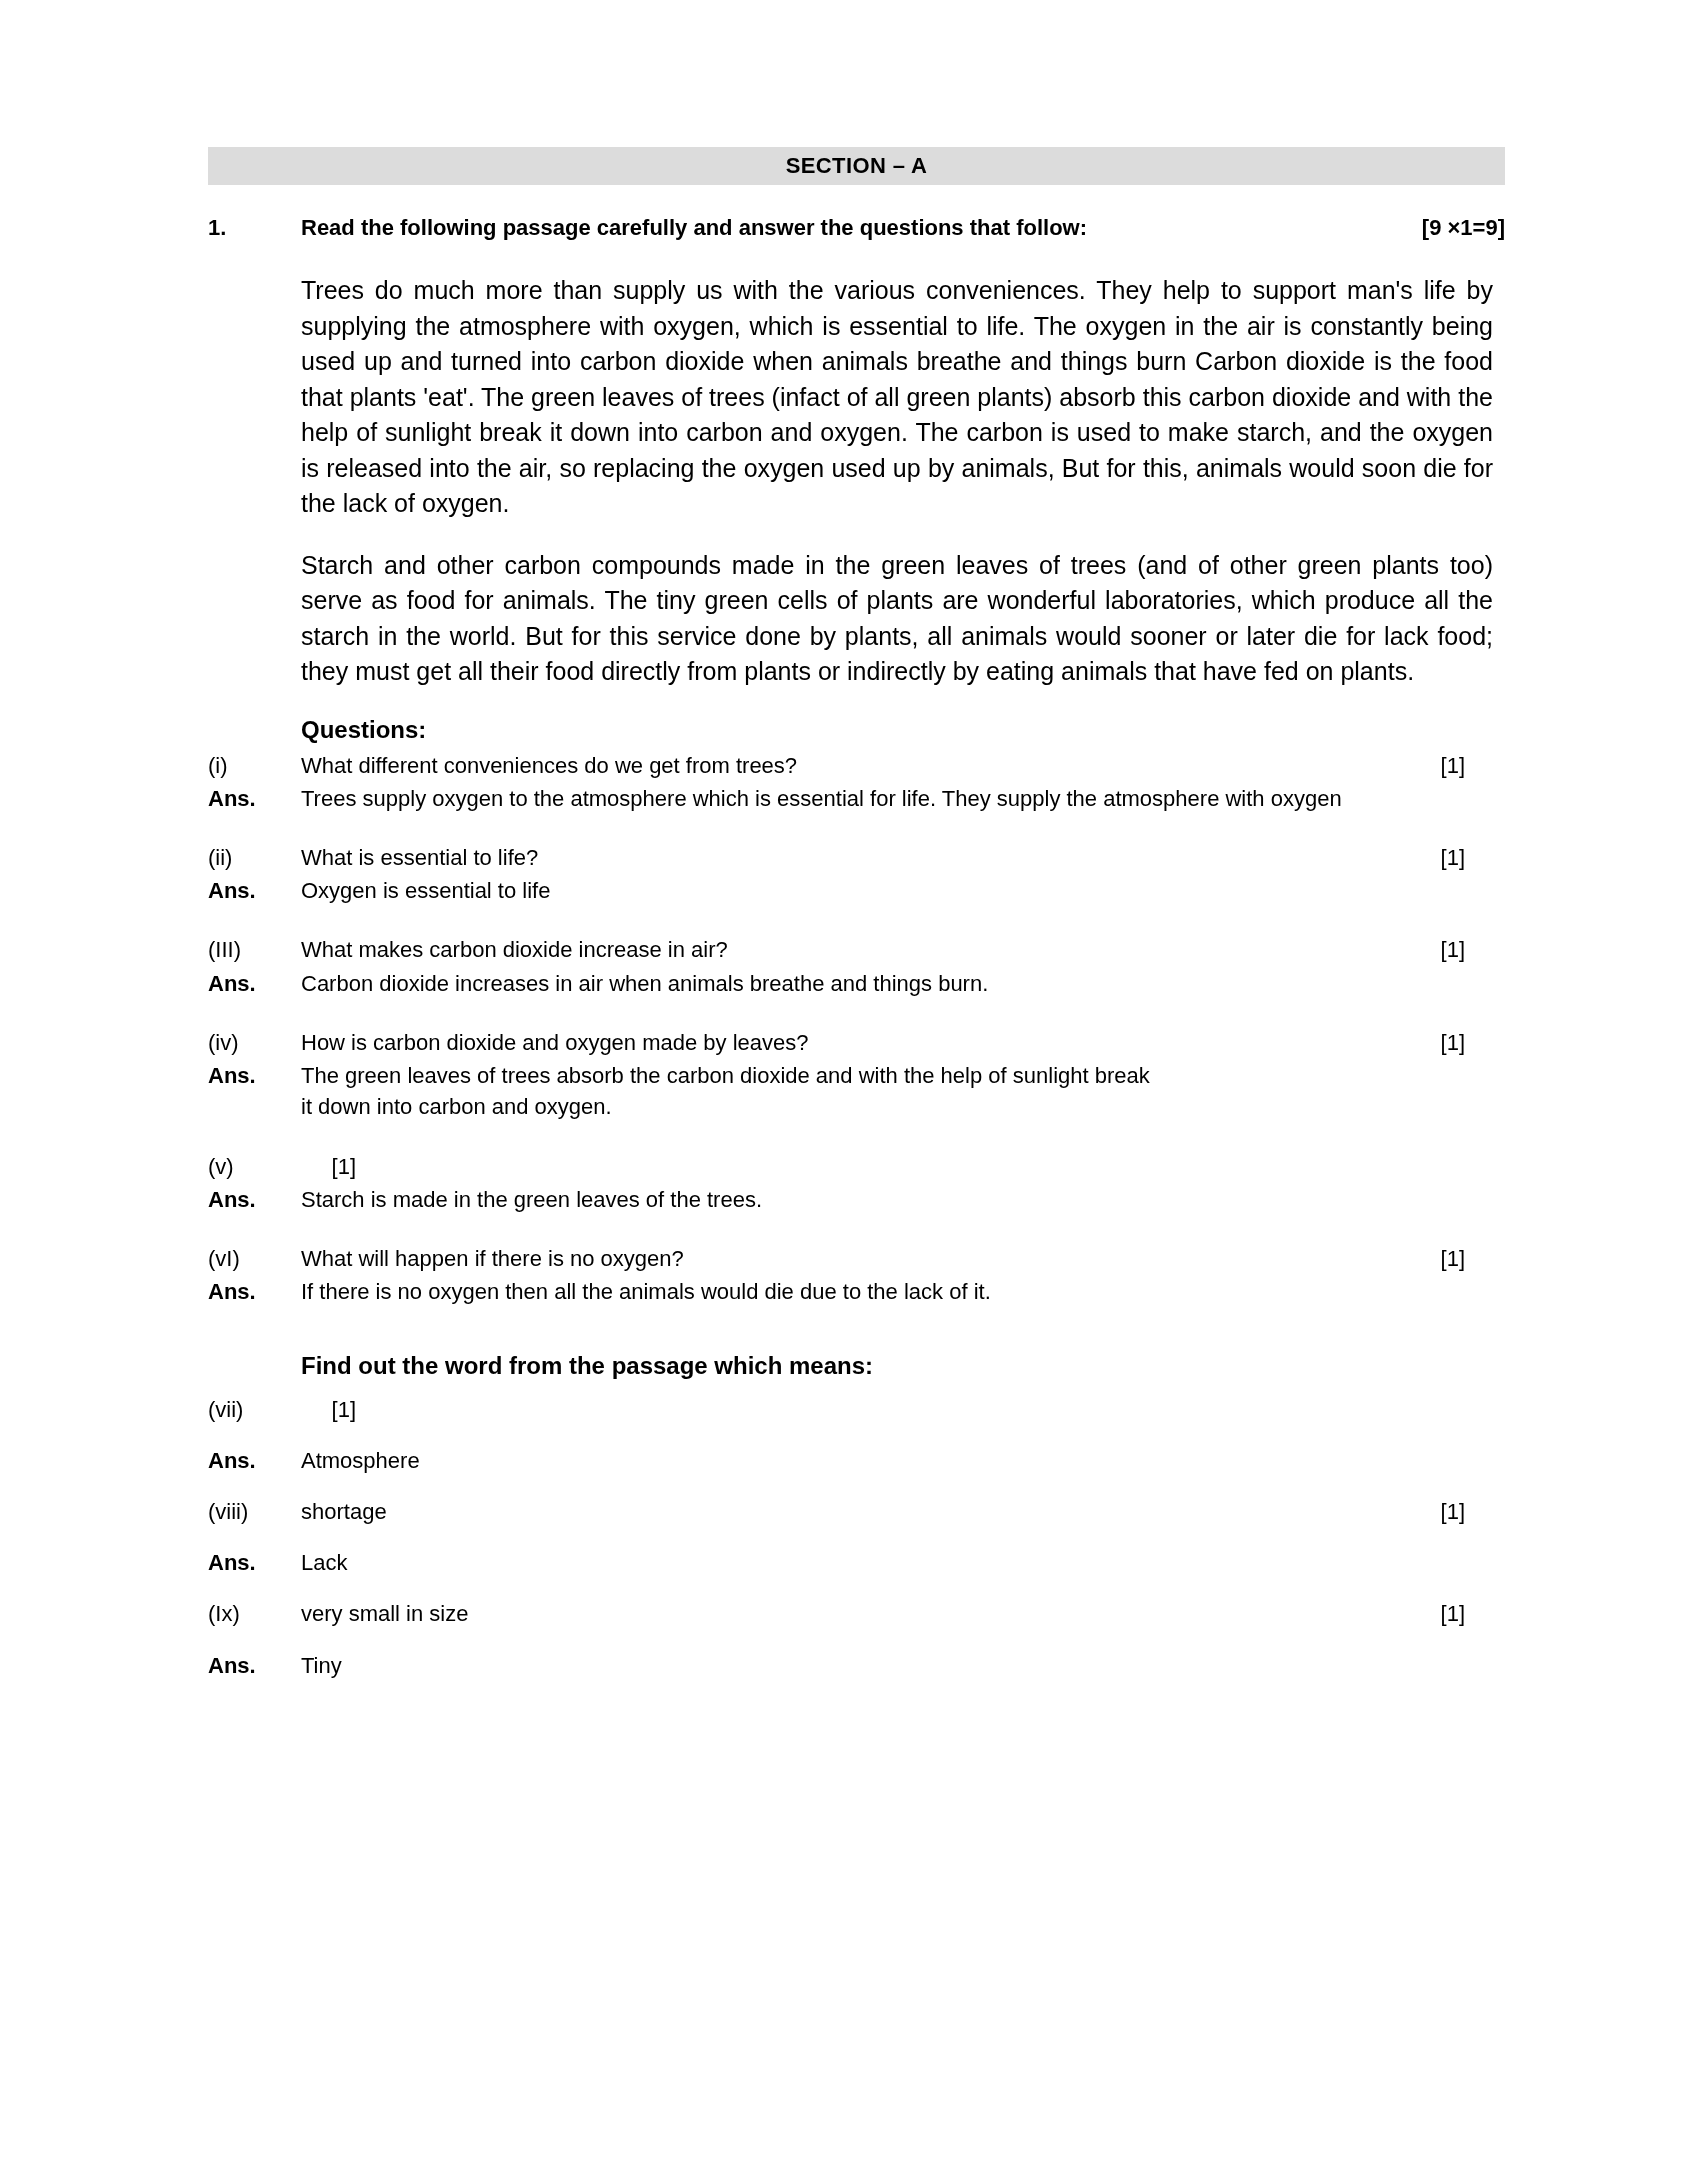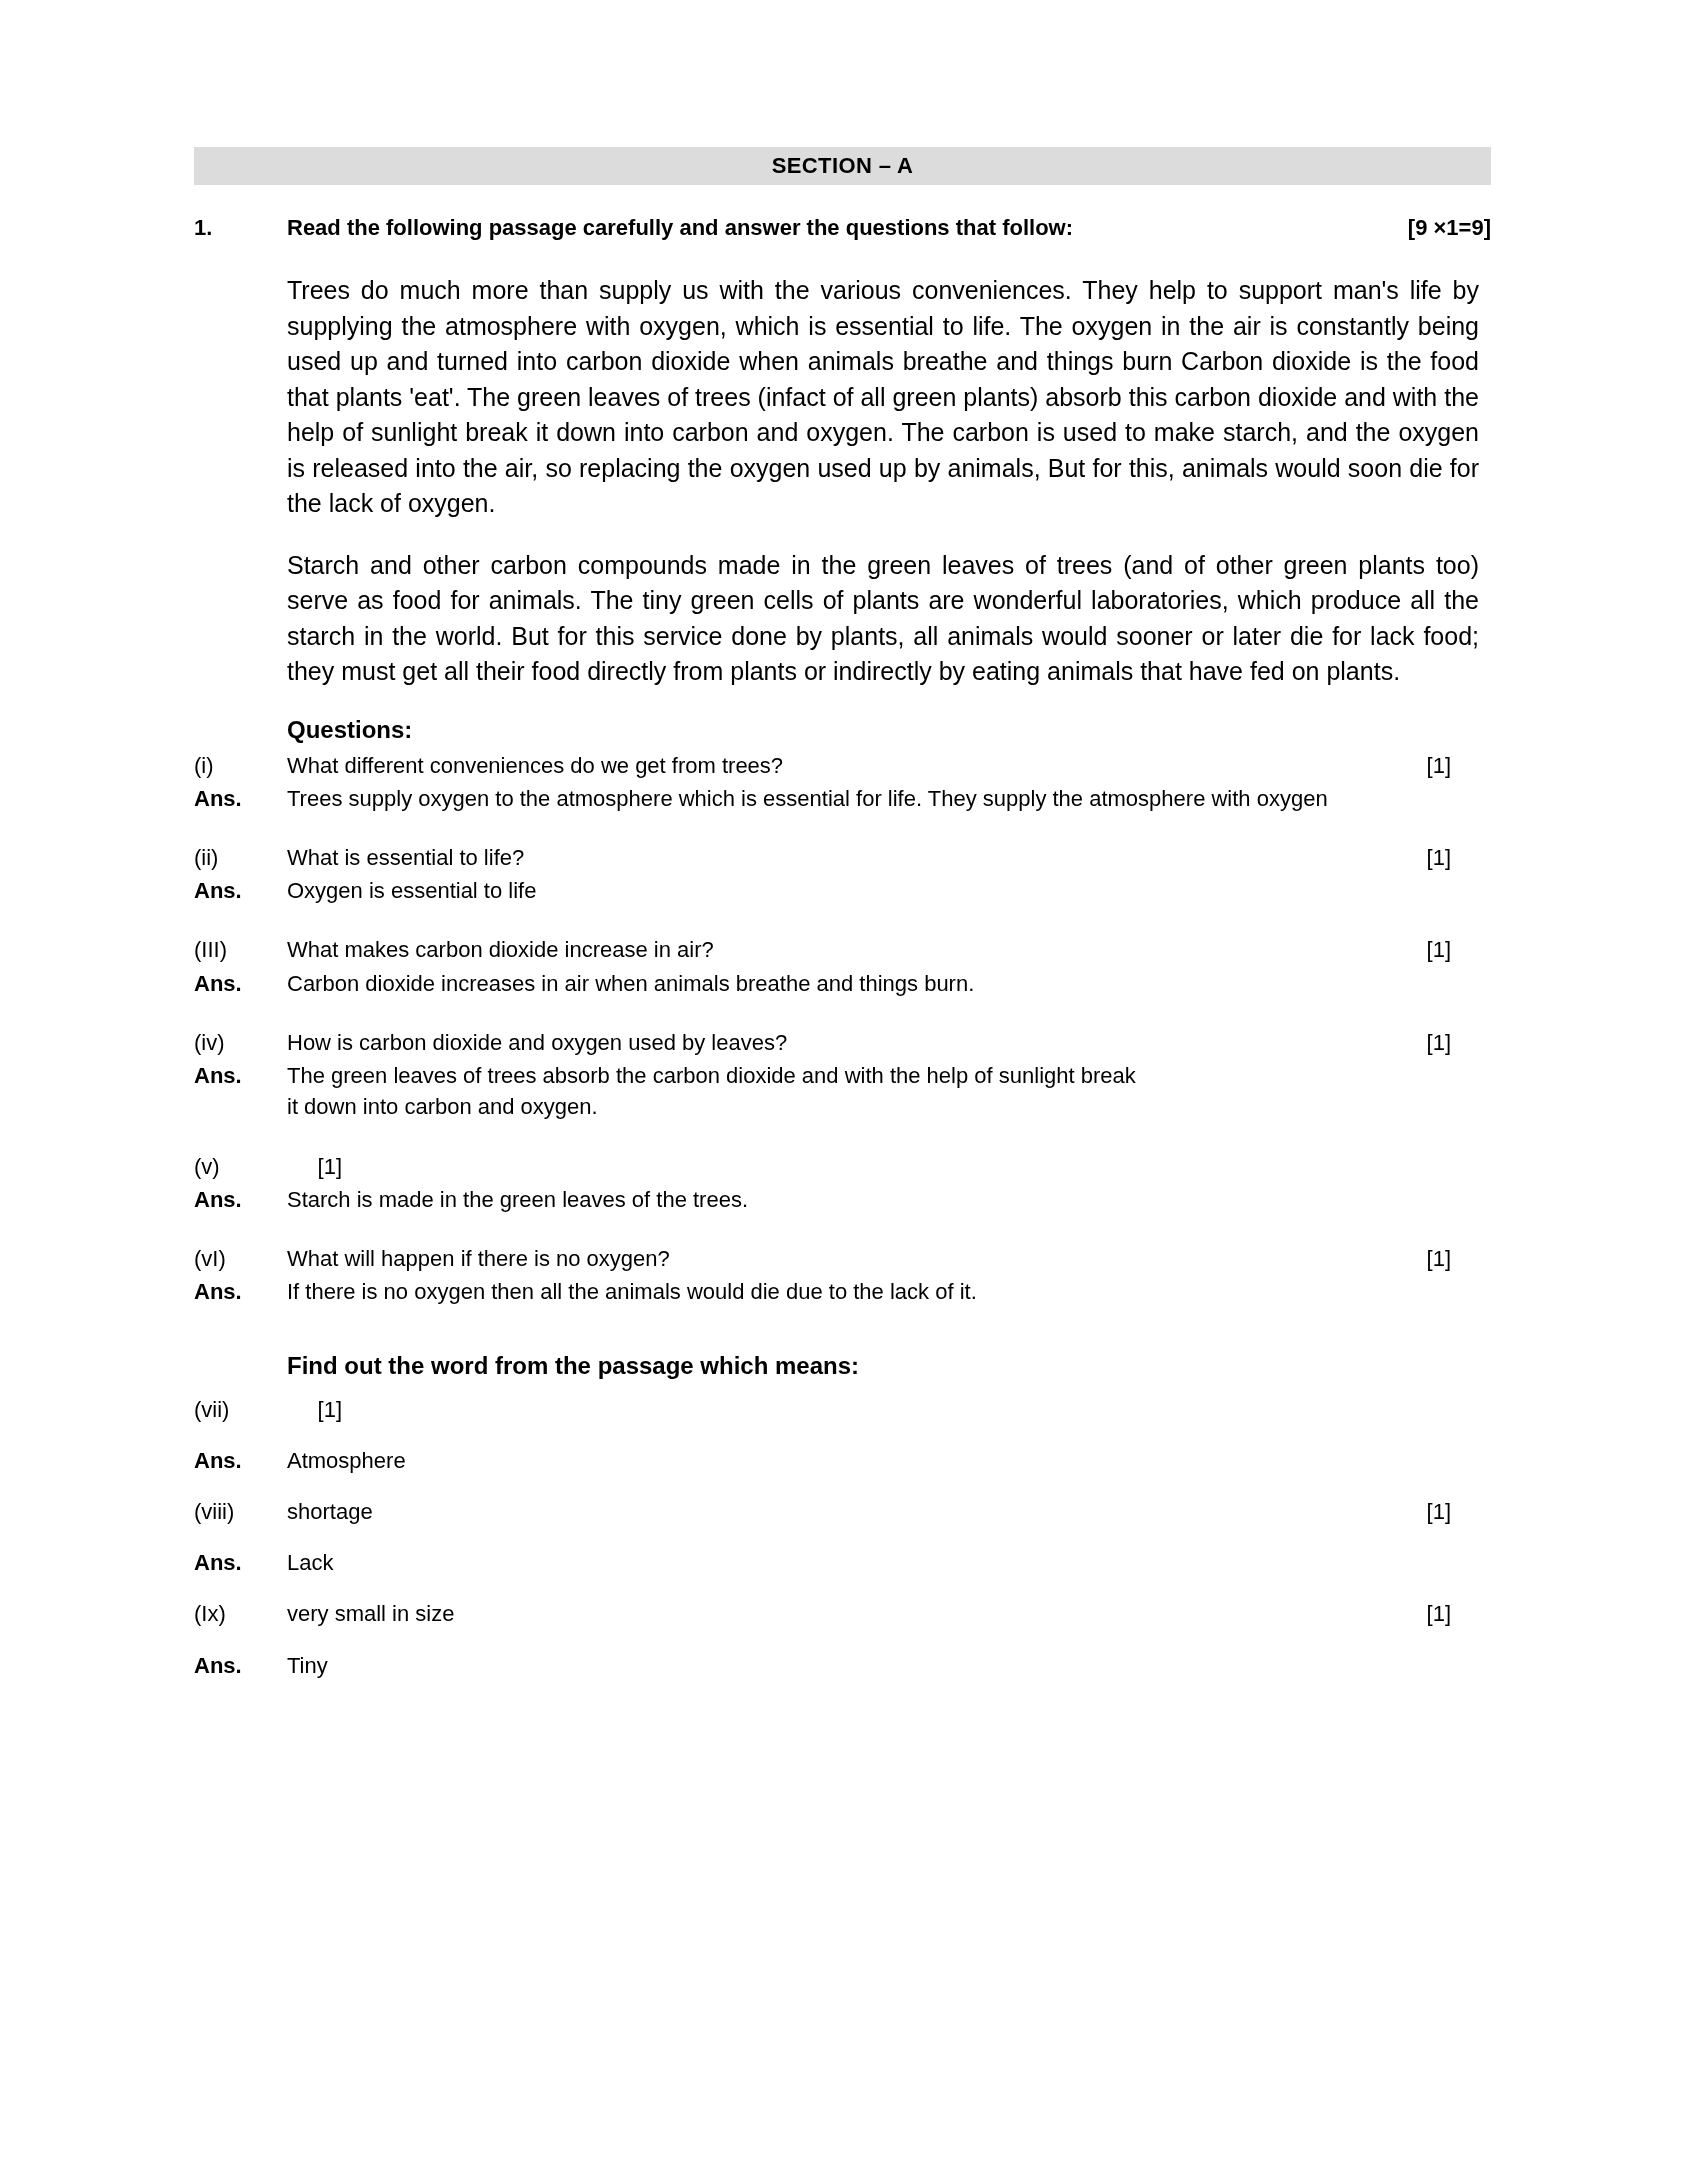"SECTION – A" .content { left: 194px -> 208px }
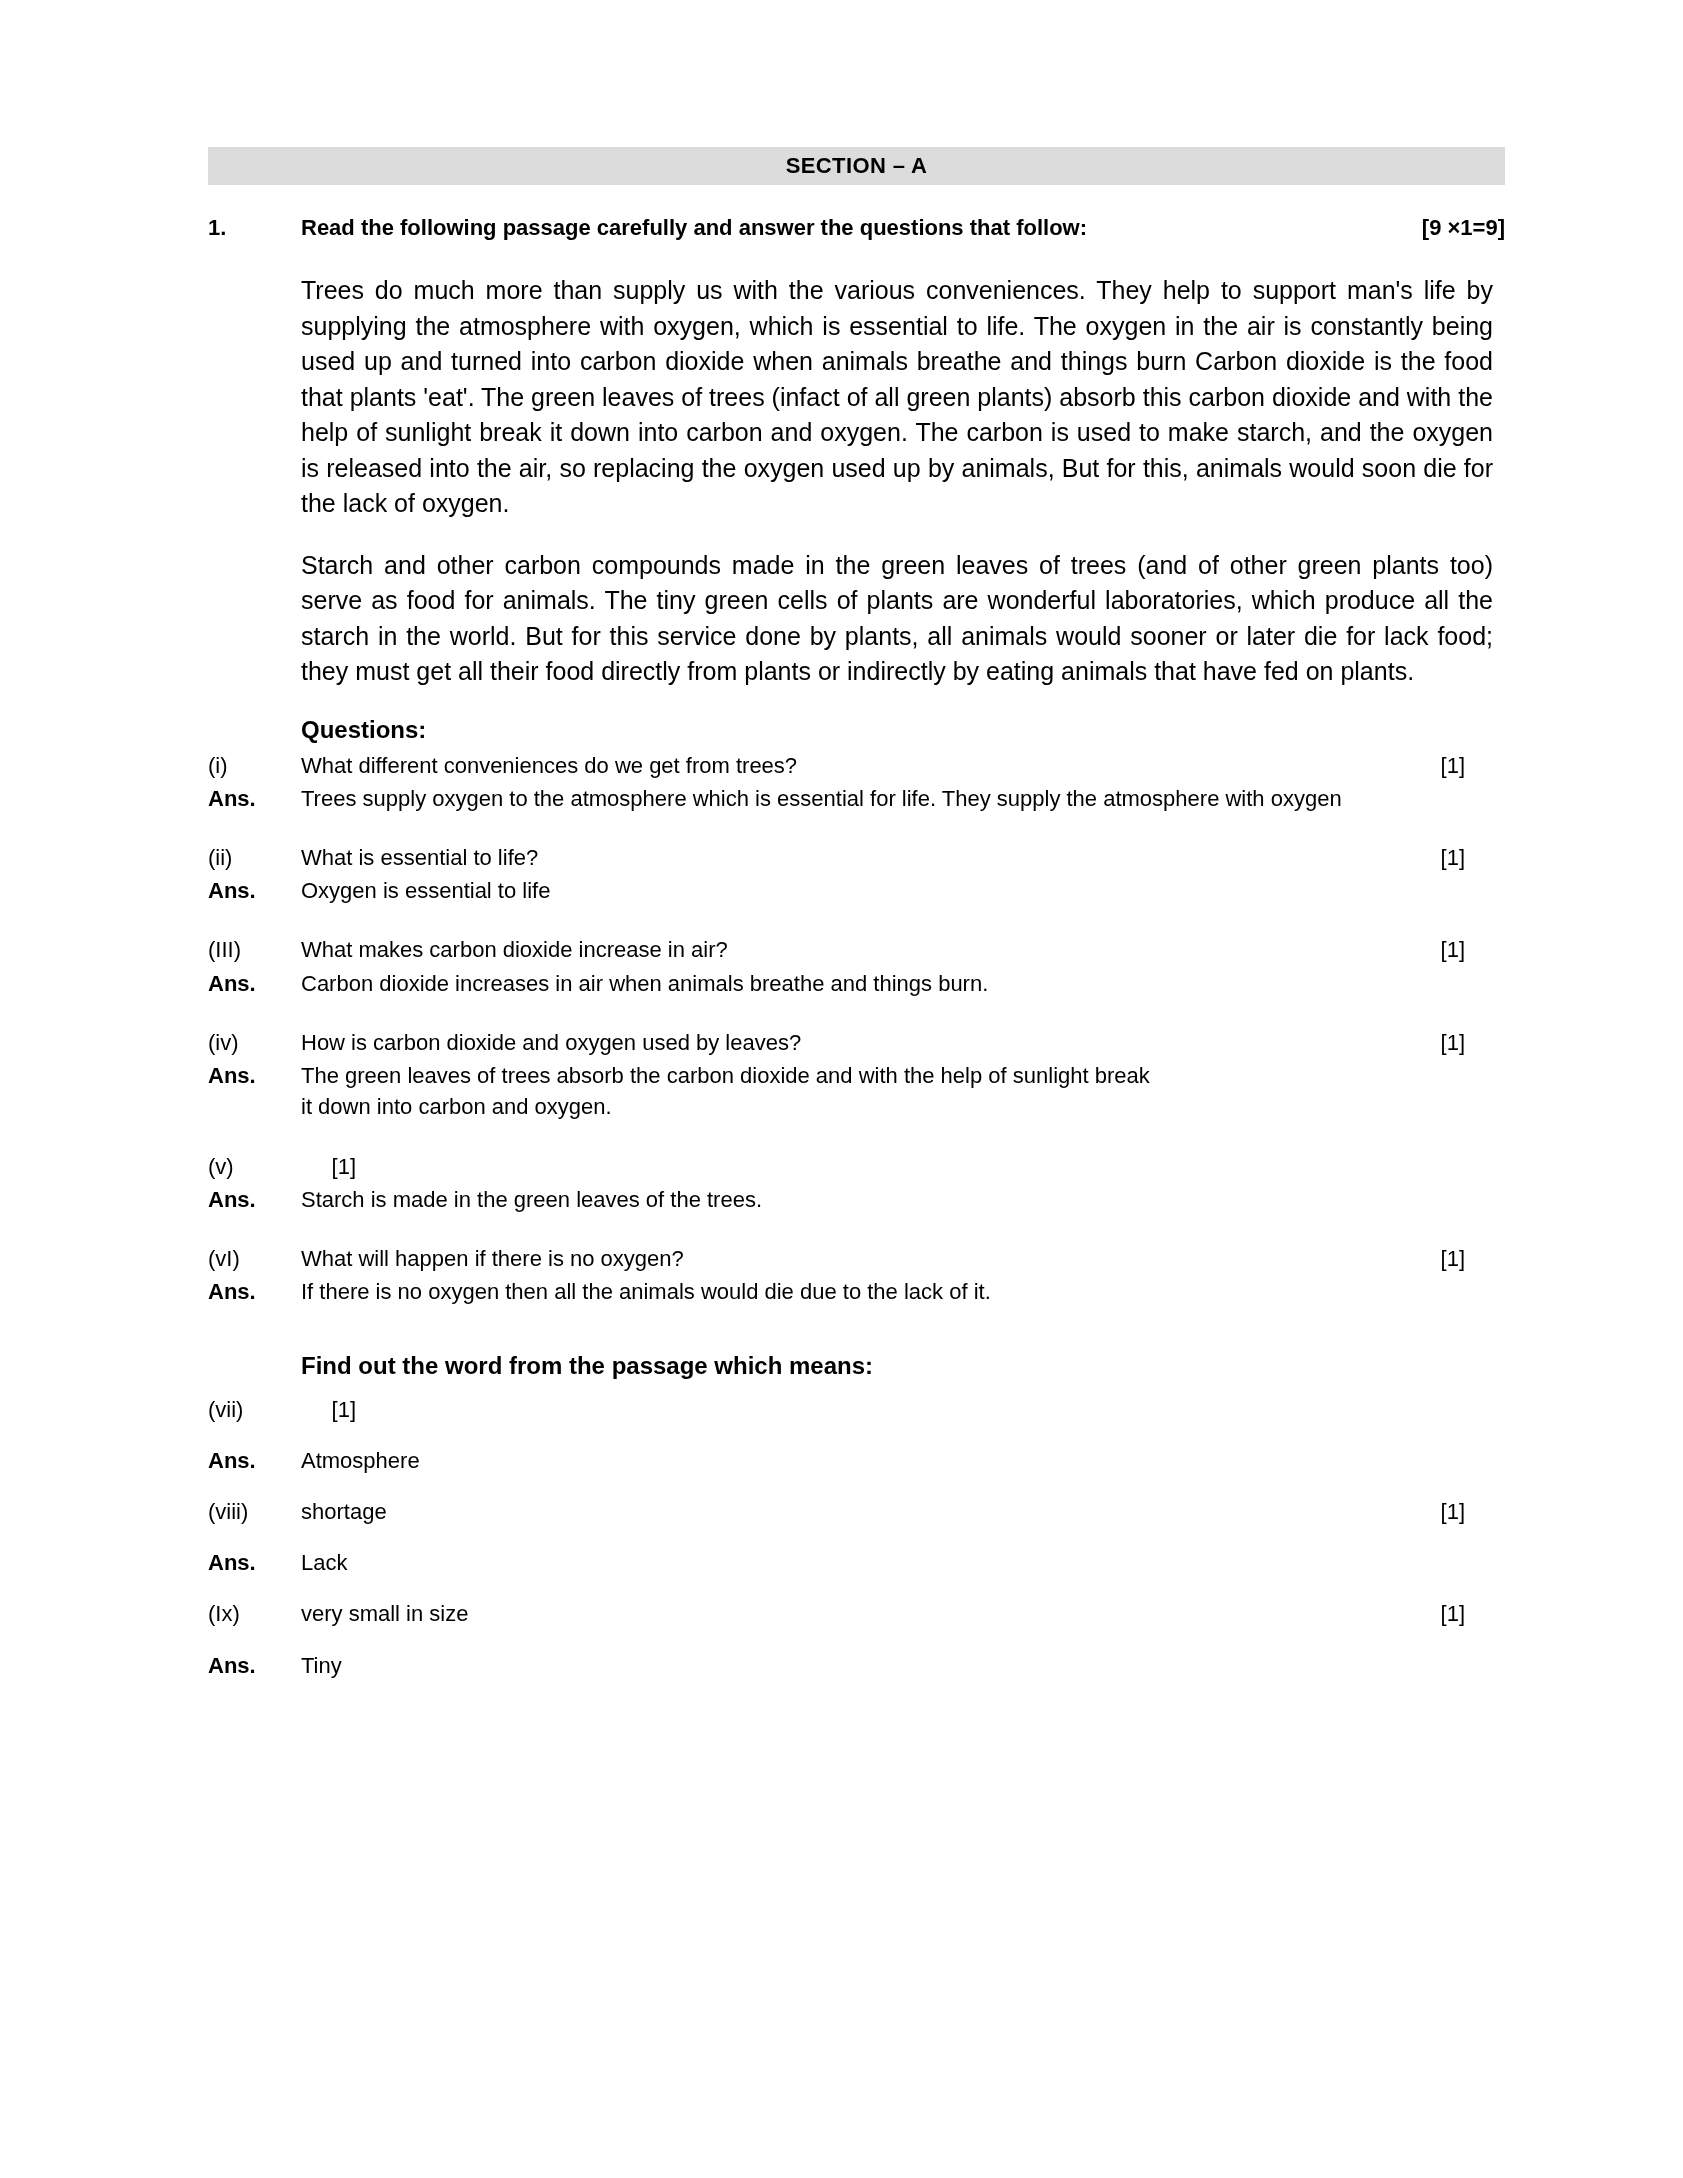"How is carbon dioxide and" span.body { text: used -> made }
